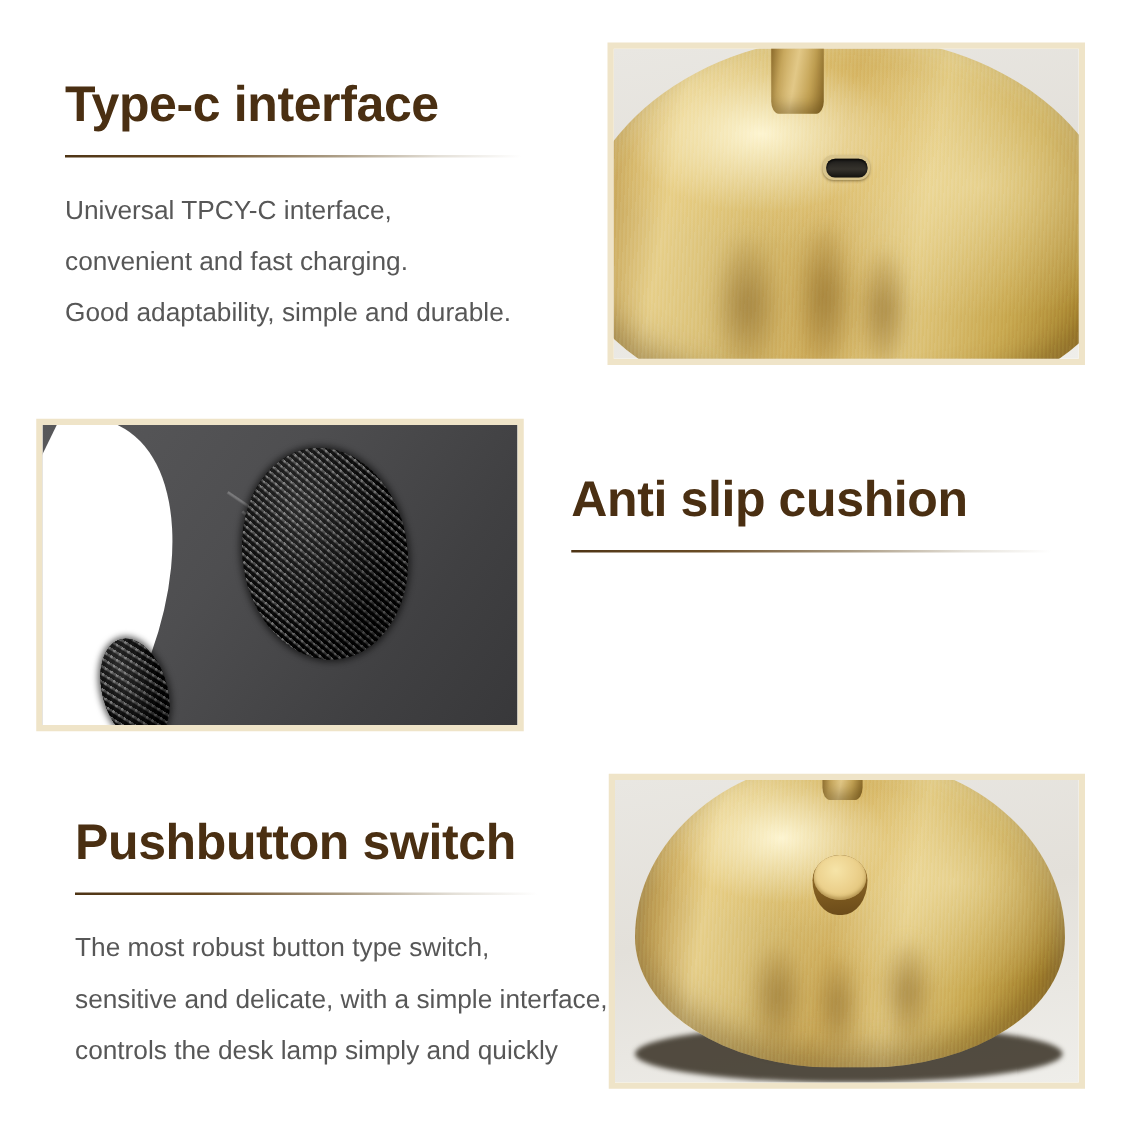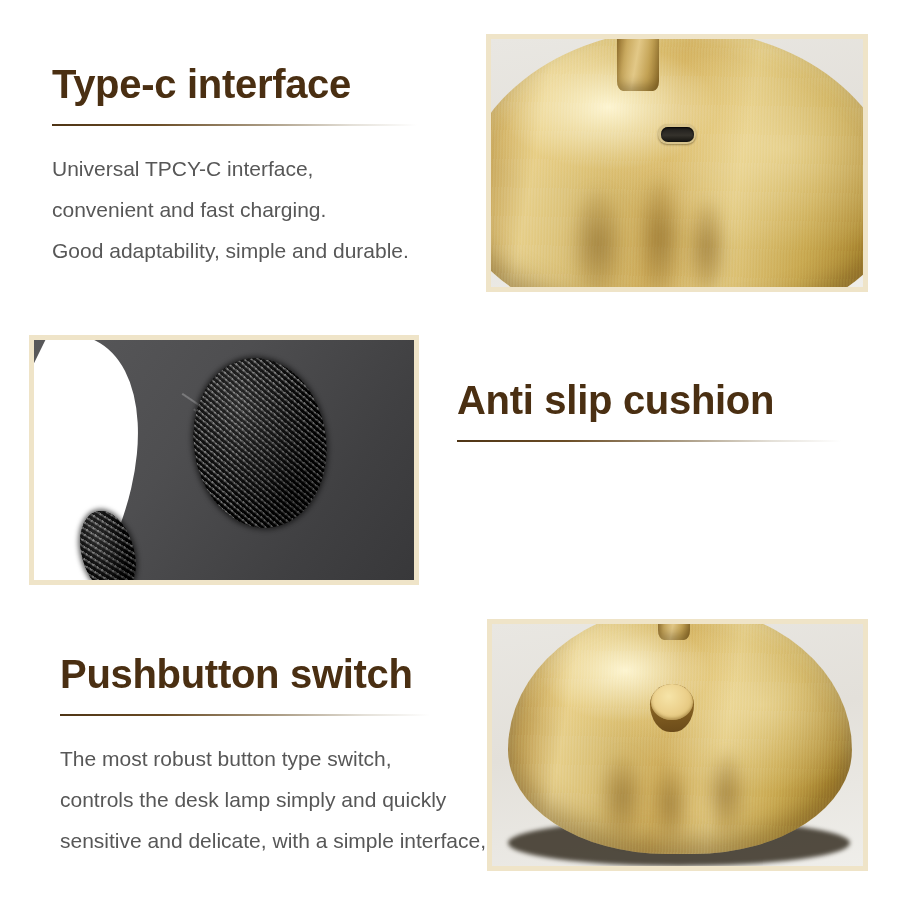"controls the desk lamp simply" div.line { order: before "sensitive and delicate, with a" -> after "sensitive and delicate, with a" }
